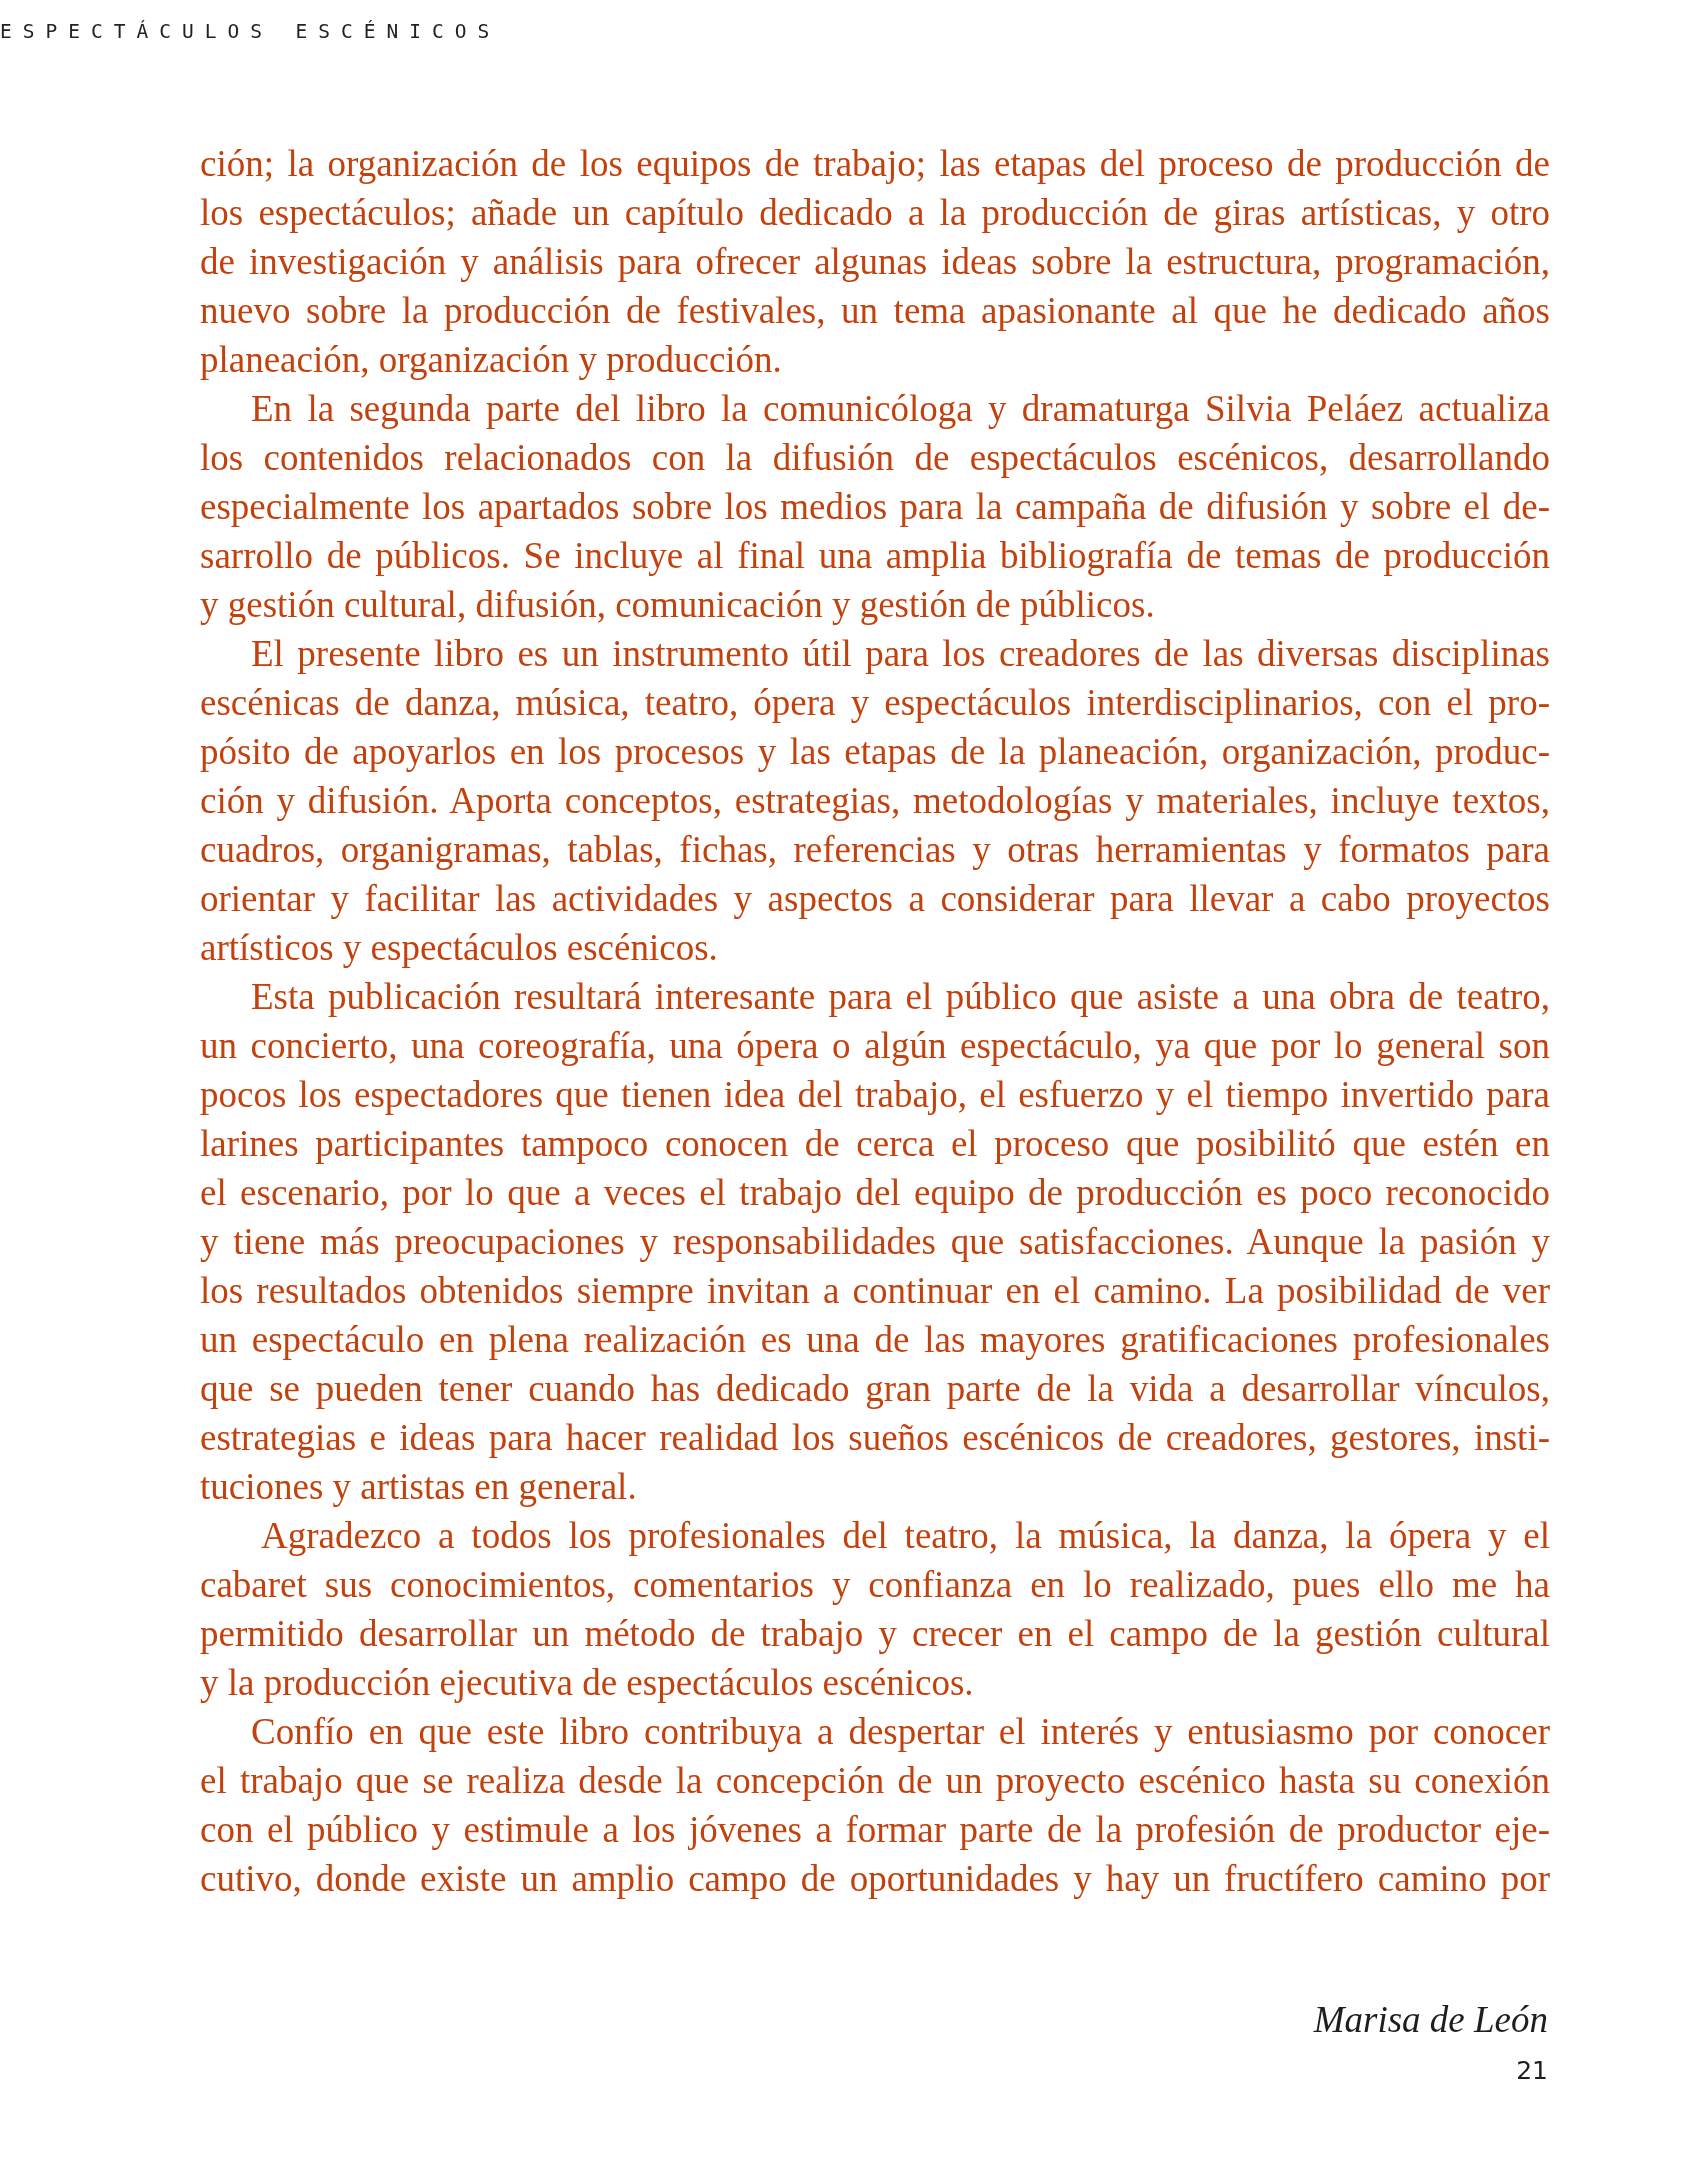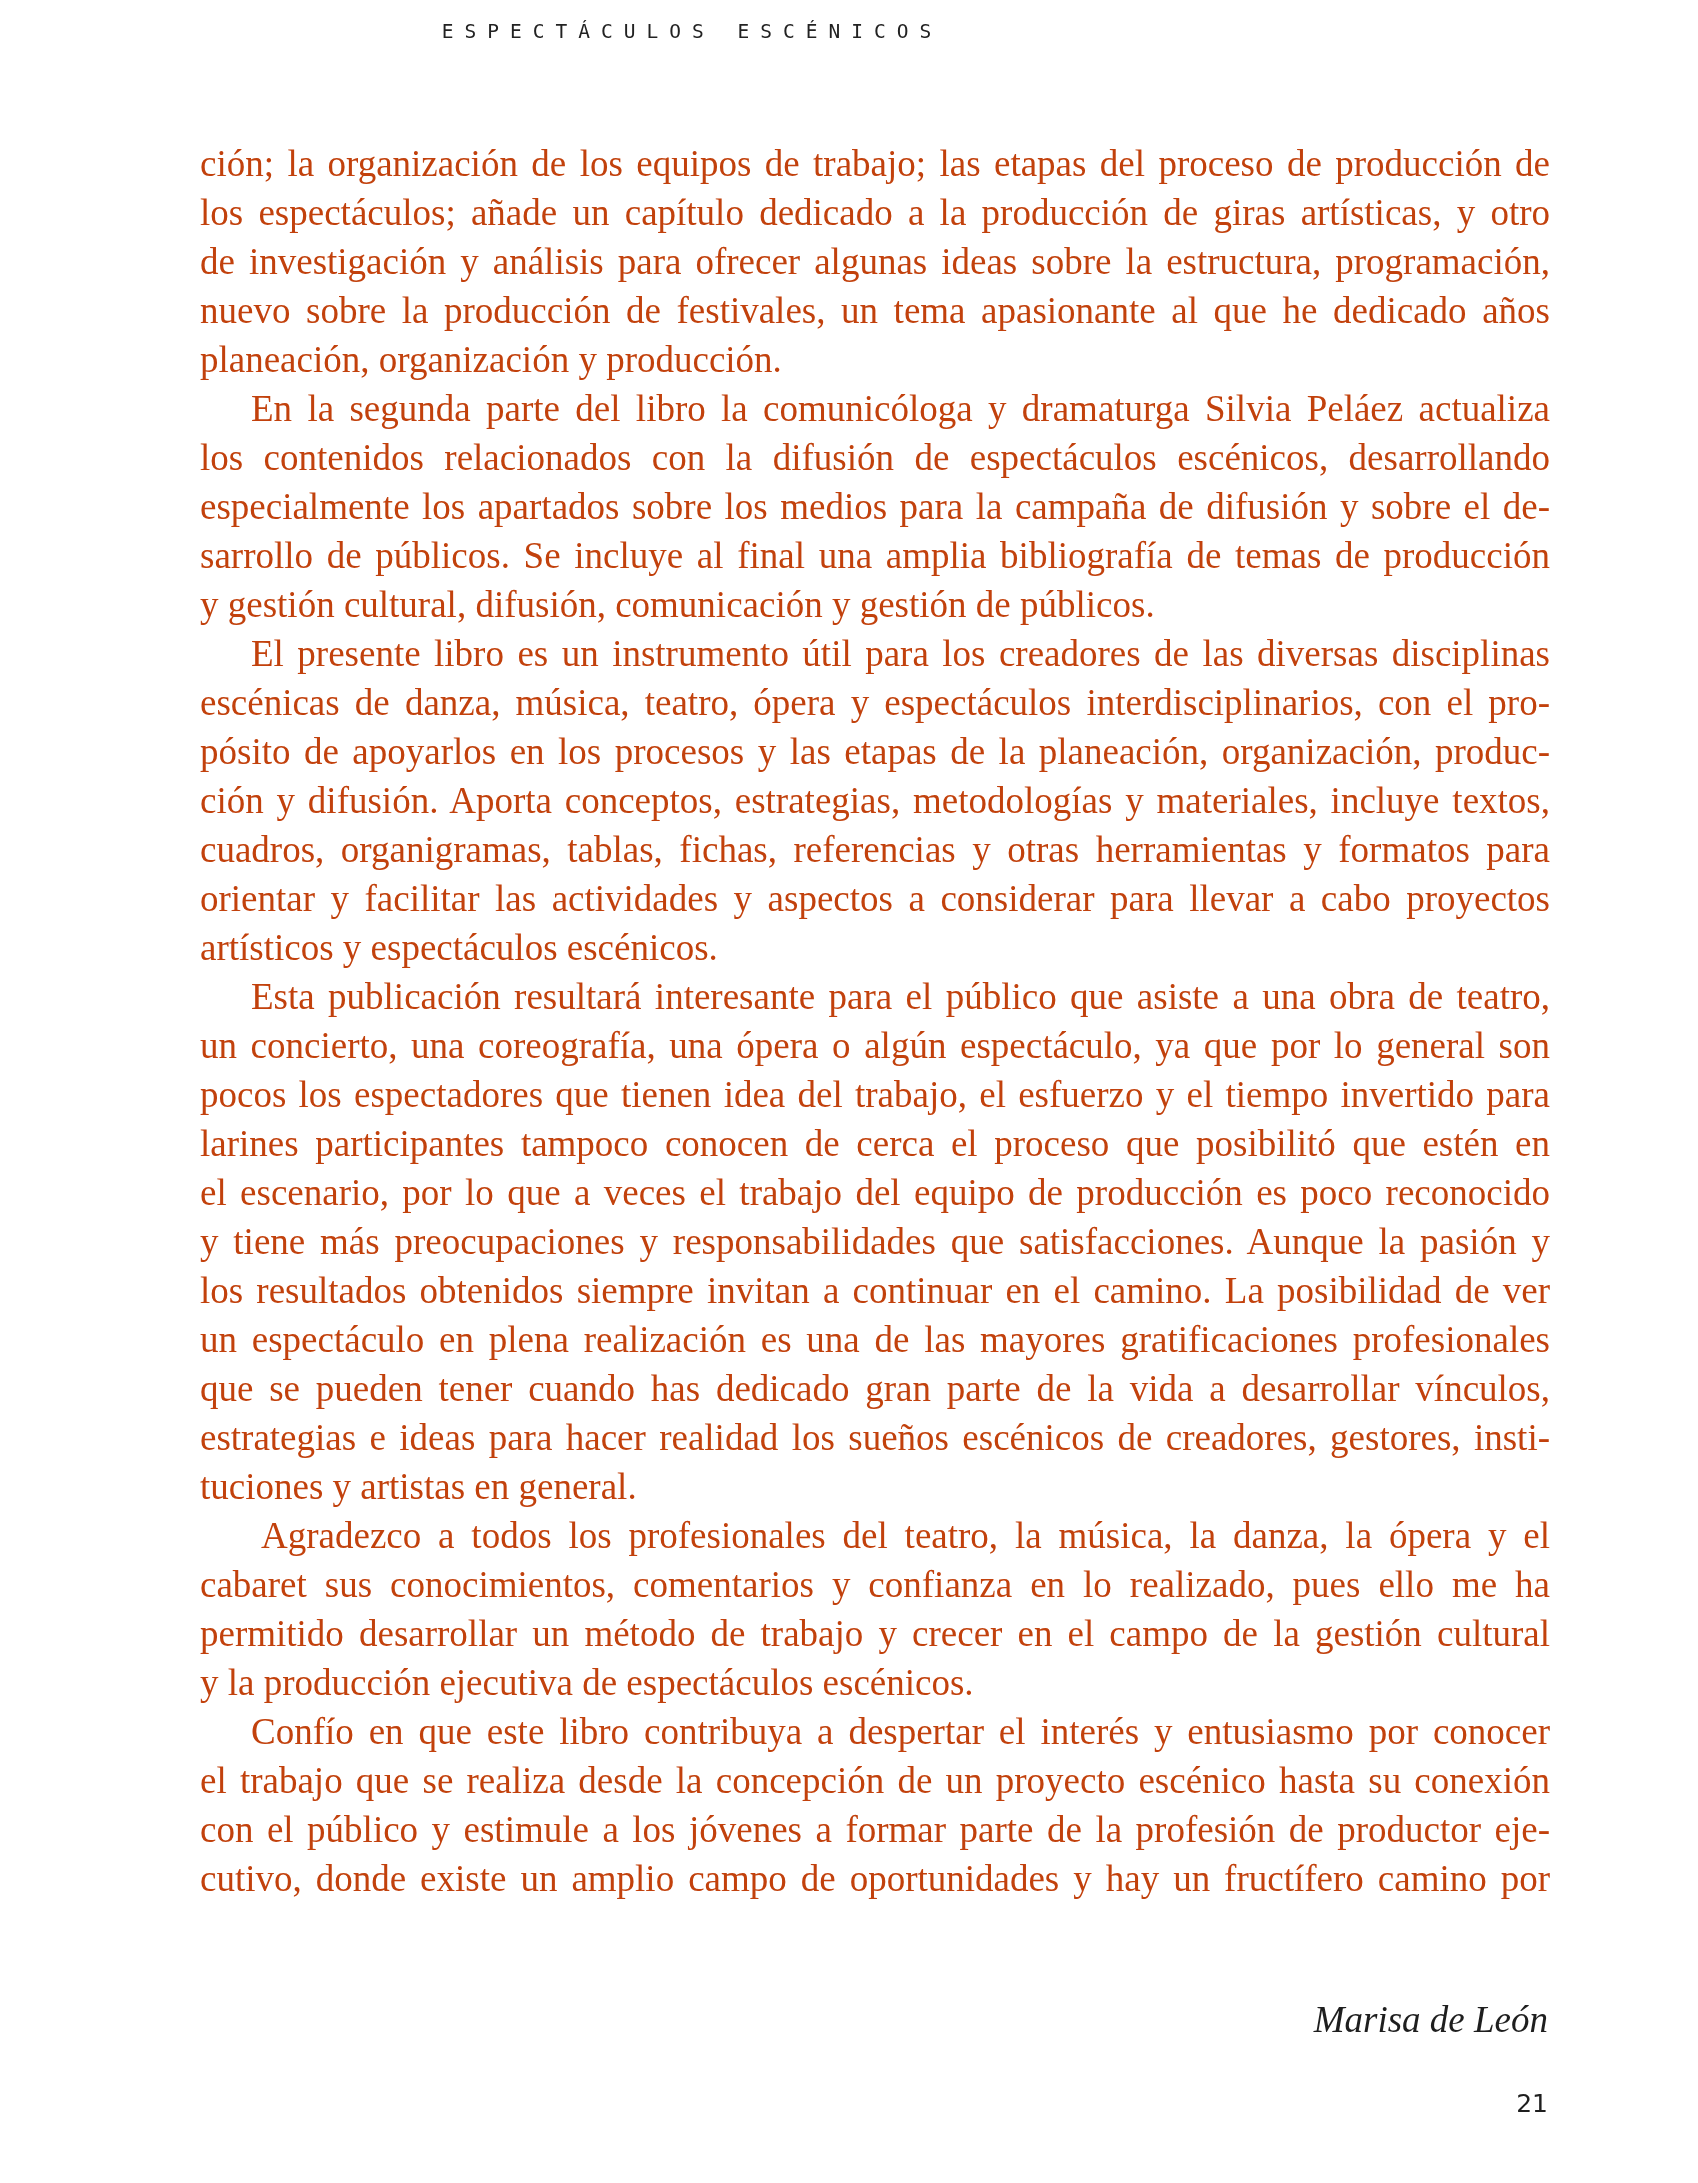"ESPECTÁCULOS ESCÉNICOS" .running-head { text-align: center -> none }
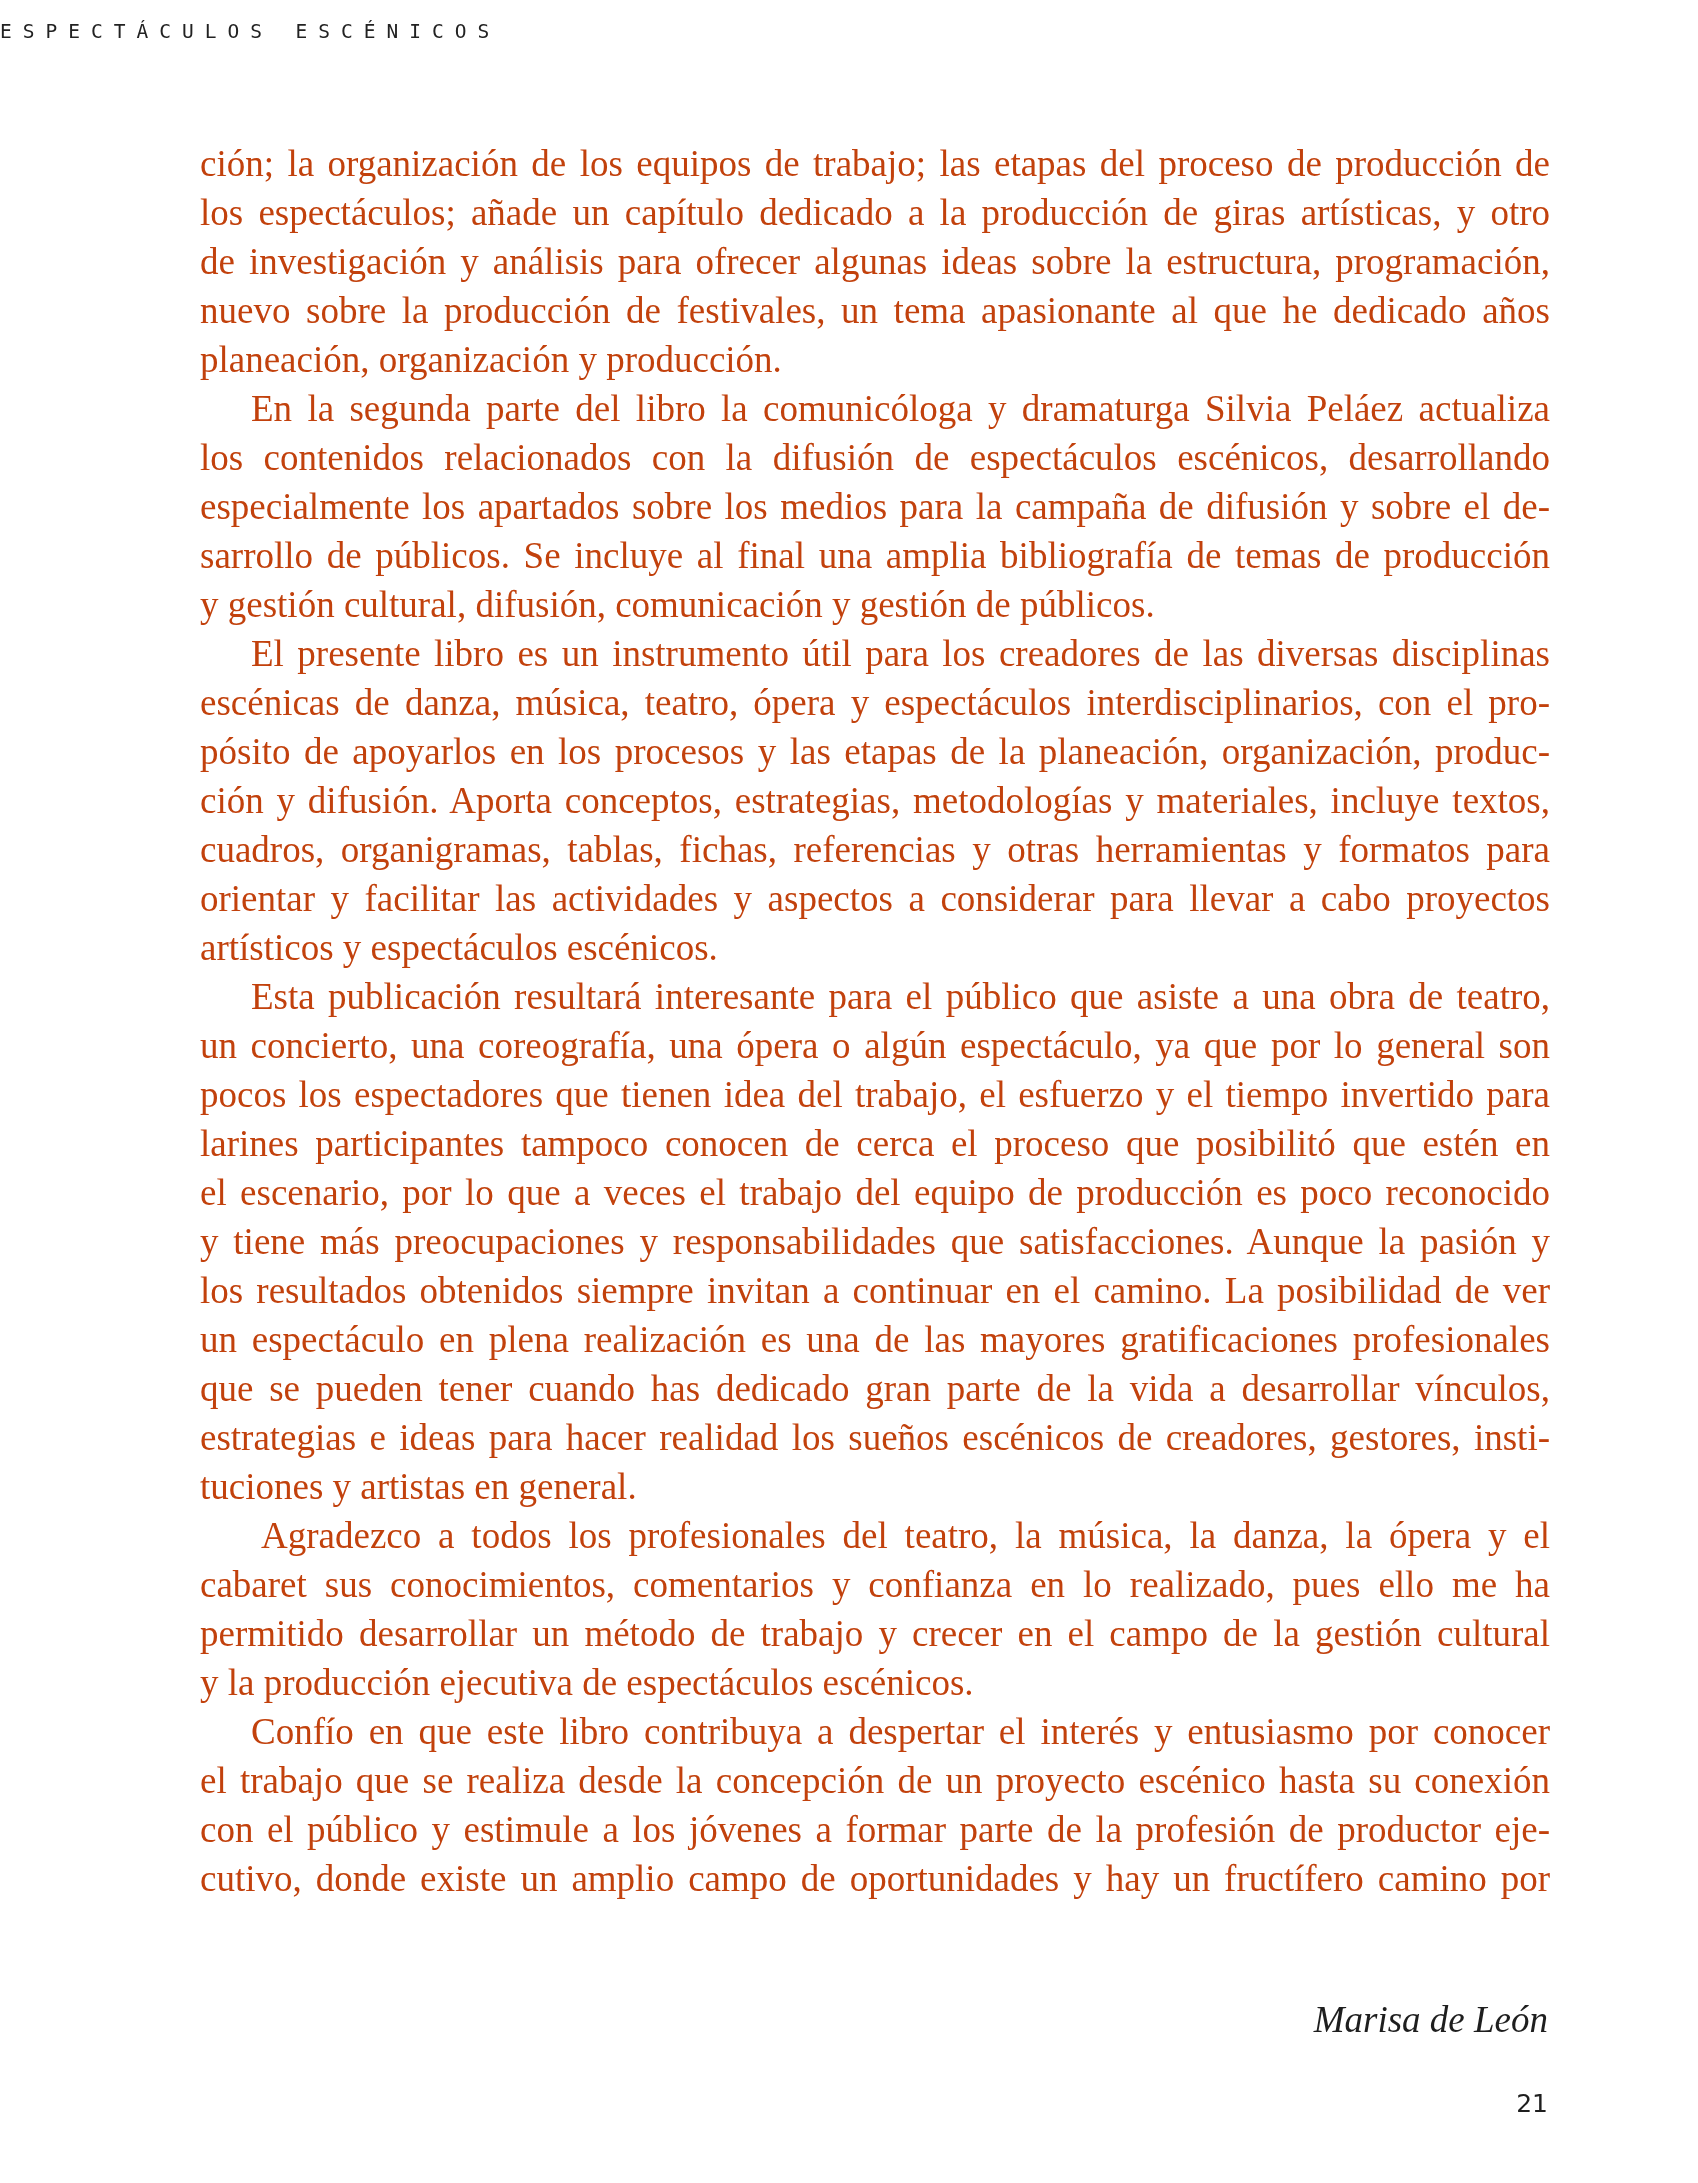"21" .page-number { margin-top: 33px -> none }
